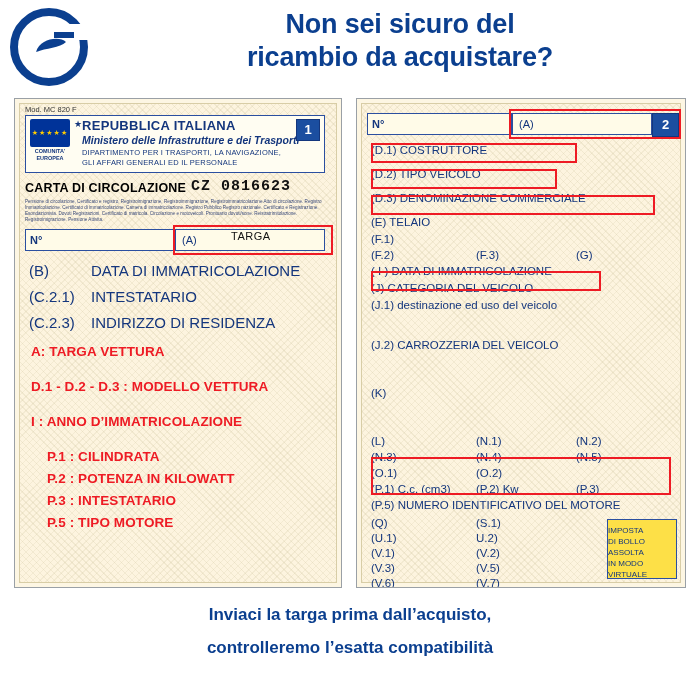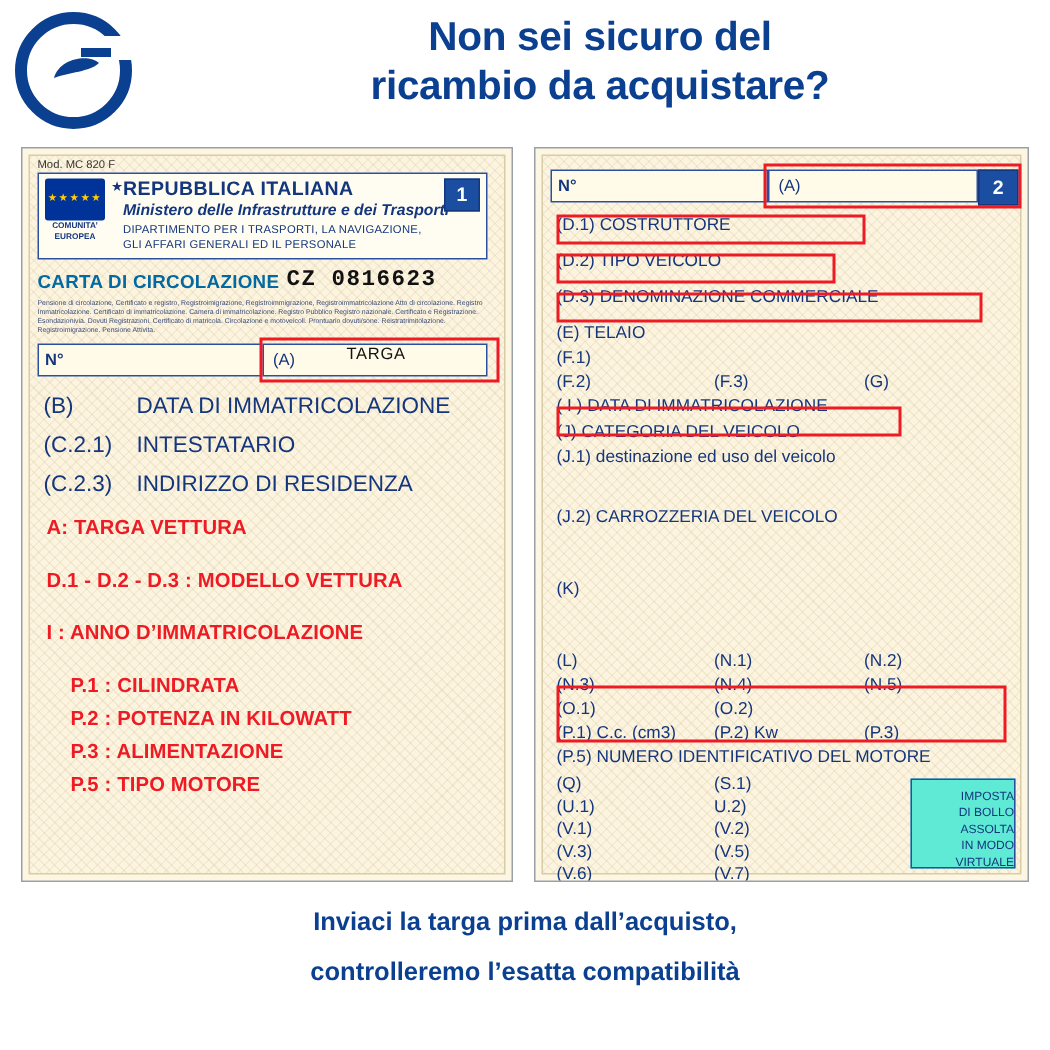"CARTA DI CIRCOLAZIONE" .carta-title { color: #0369a1 -> #000000 }
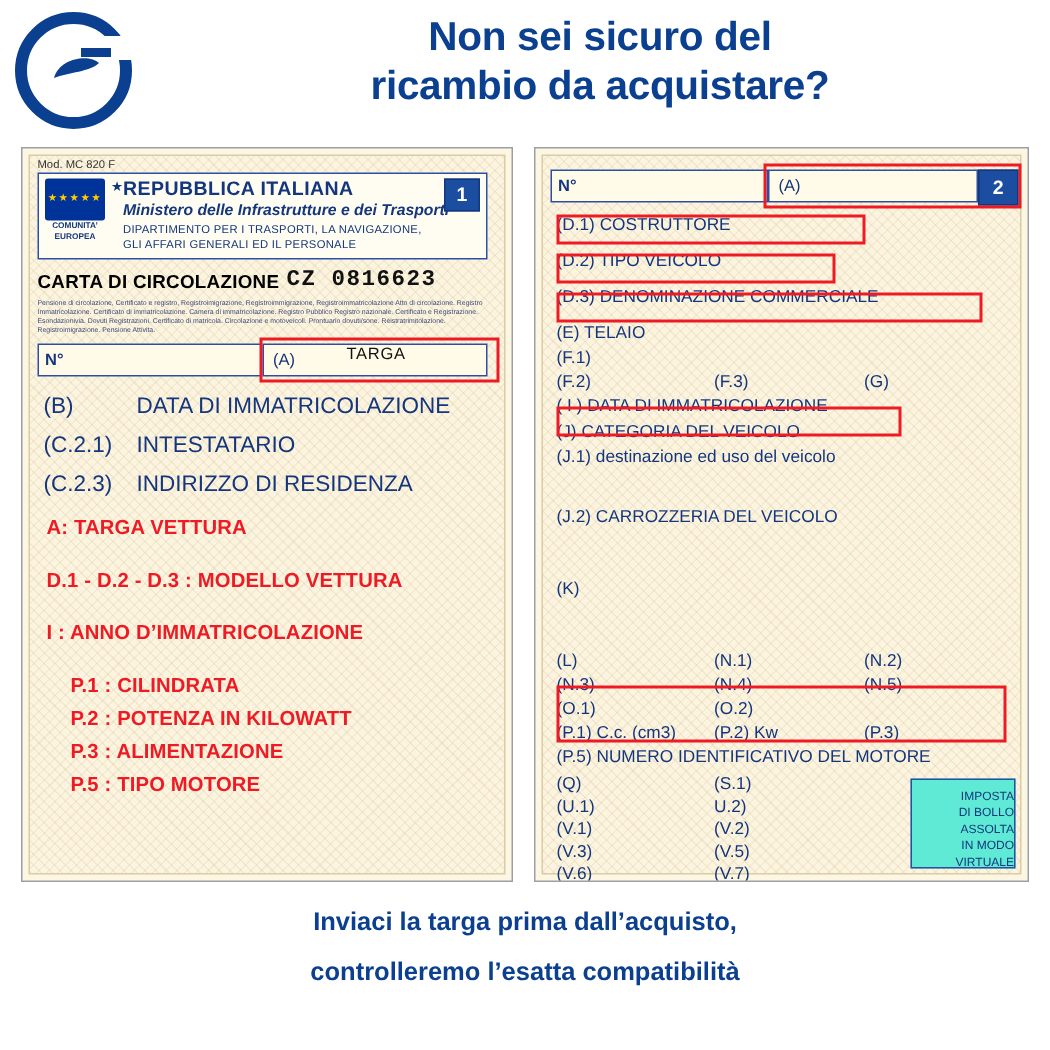"P.3 : ALIMENTAZIONE" div.red-line { text: ALIMENTAZIONE -> INTESTATARIO }
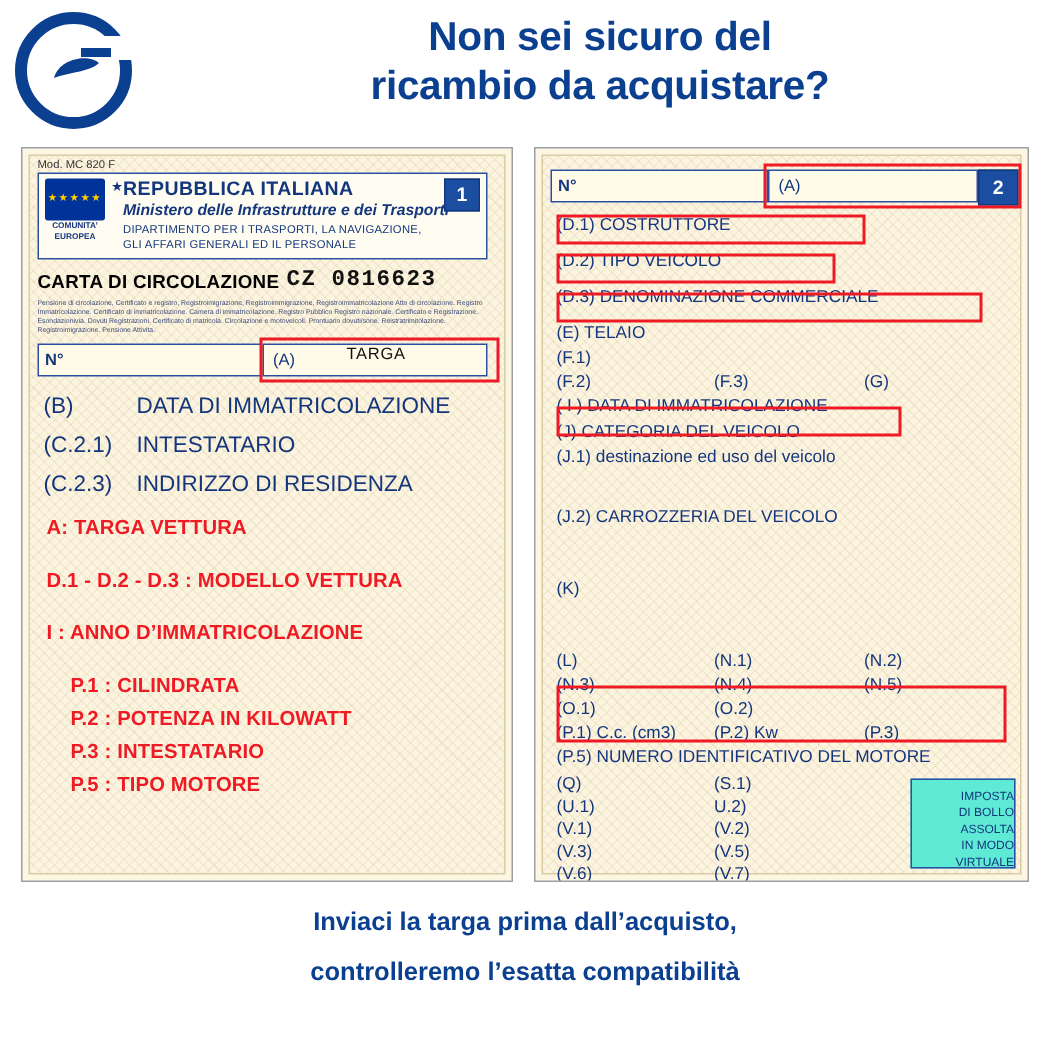"IMPOSTA" .bollo { background: #5eead4 -> #fde047; text-align: right -> left }
